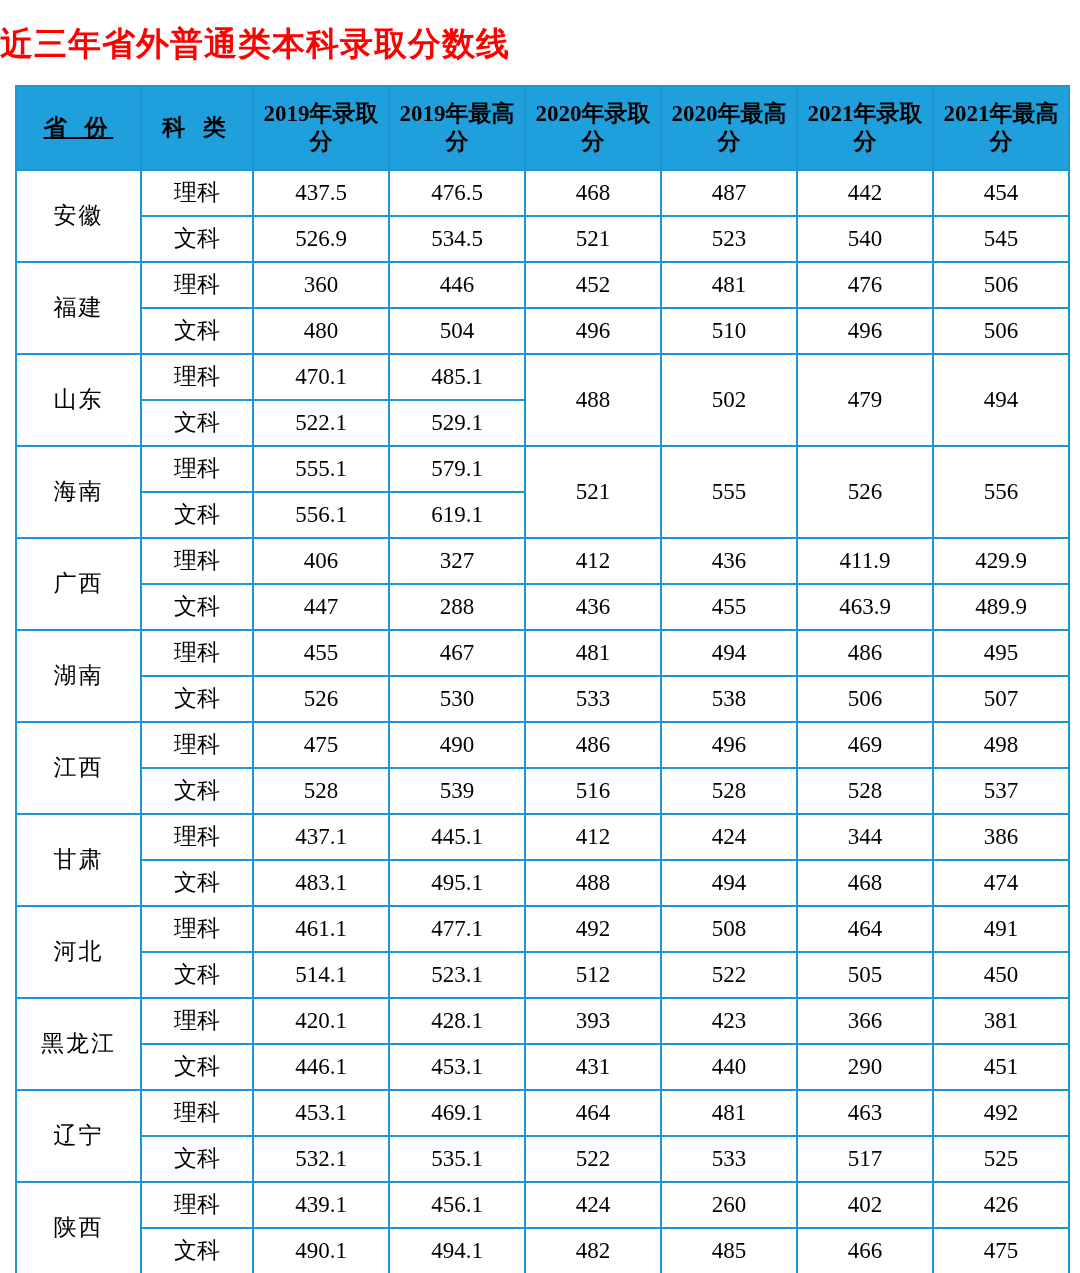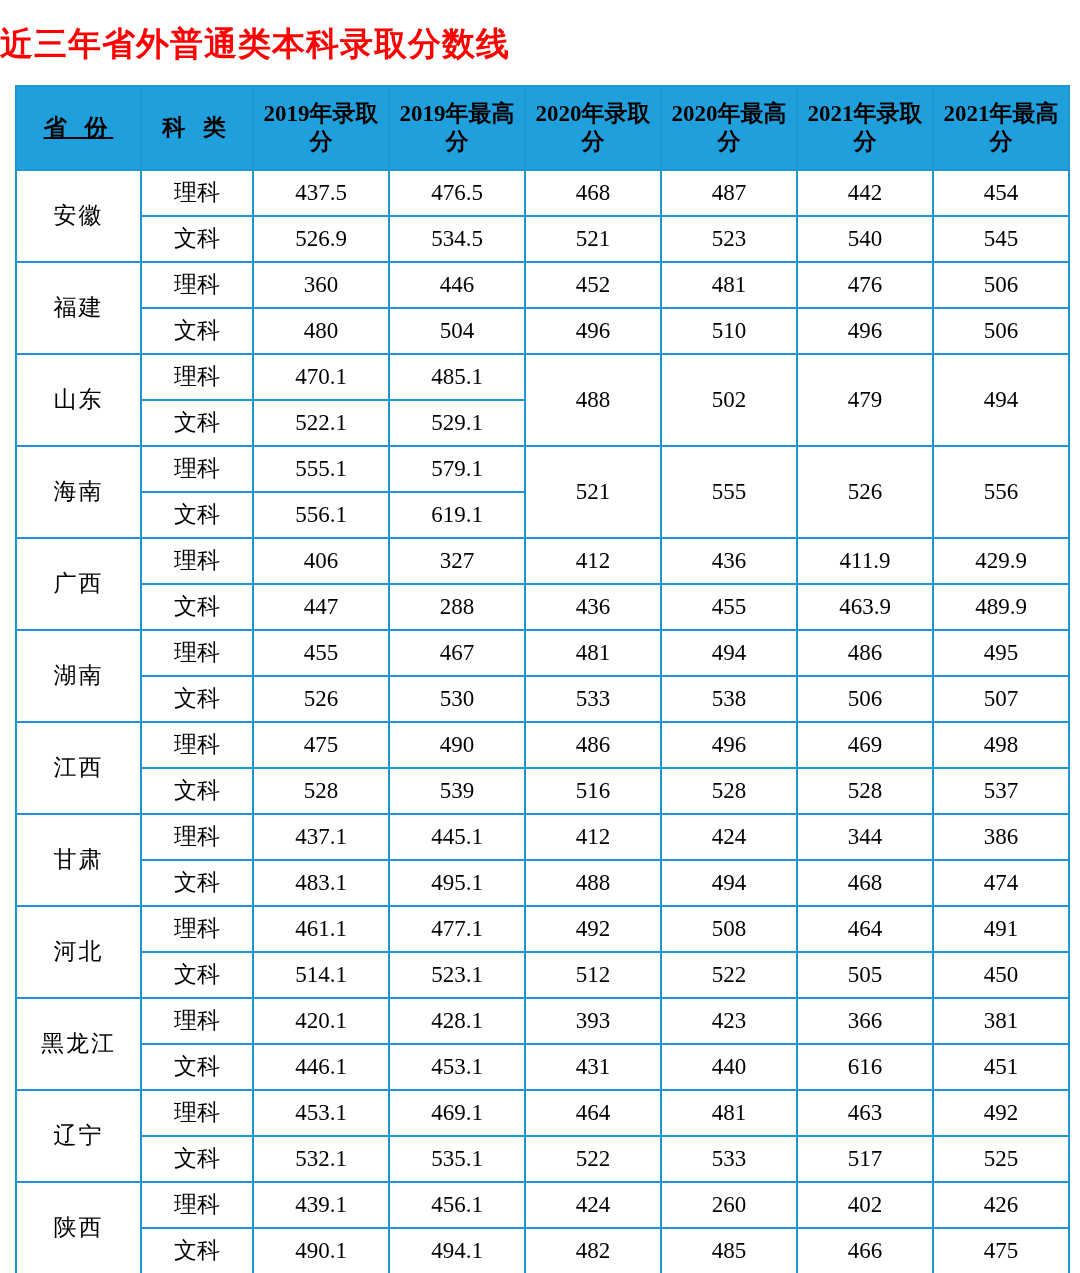"616" td { text: 616 -> 290 }
